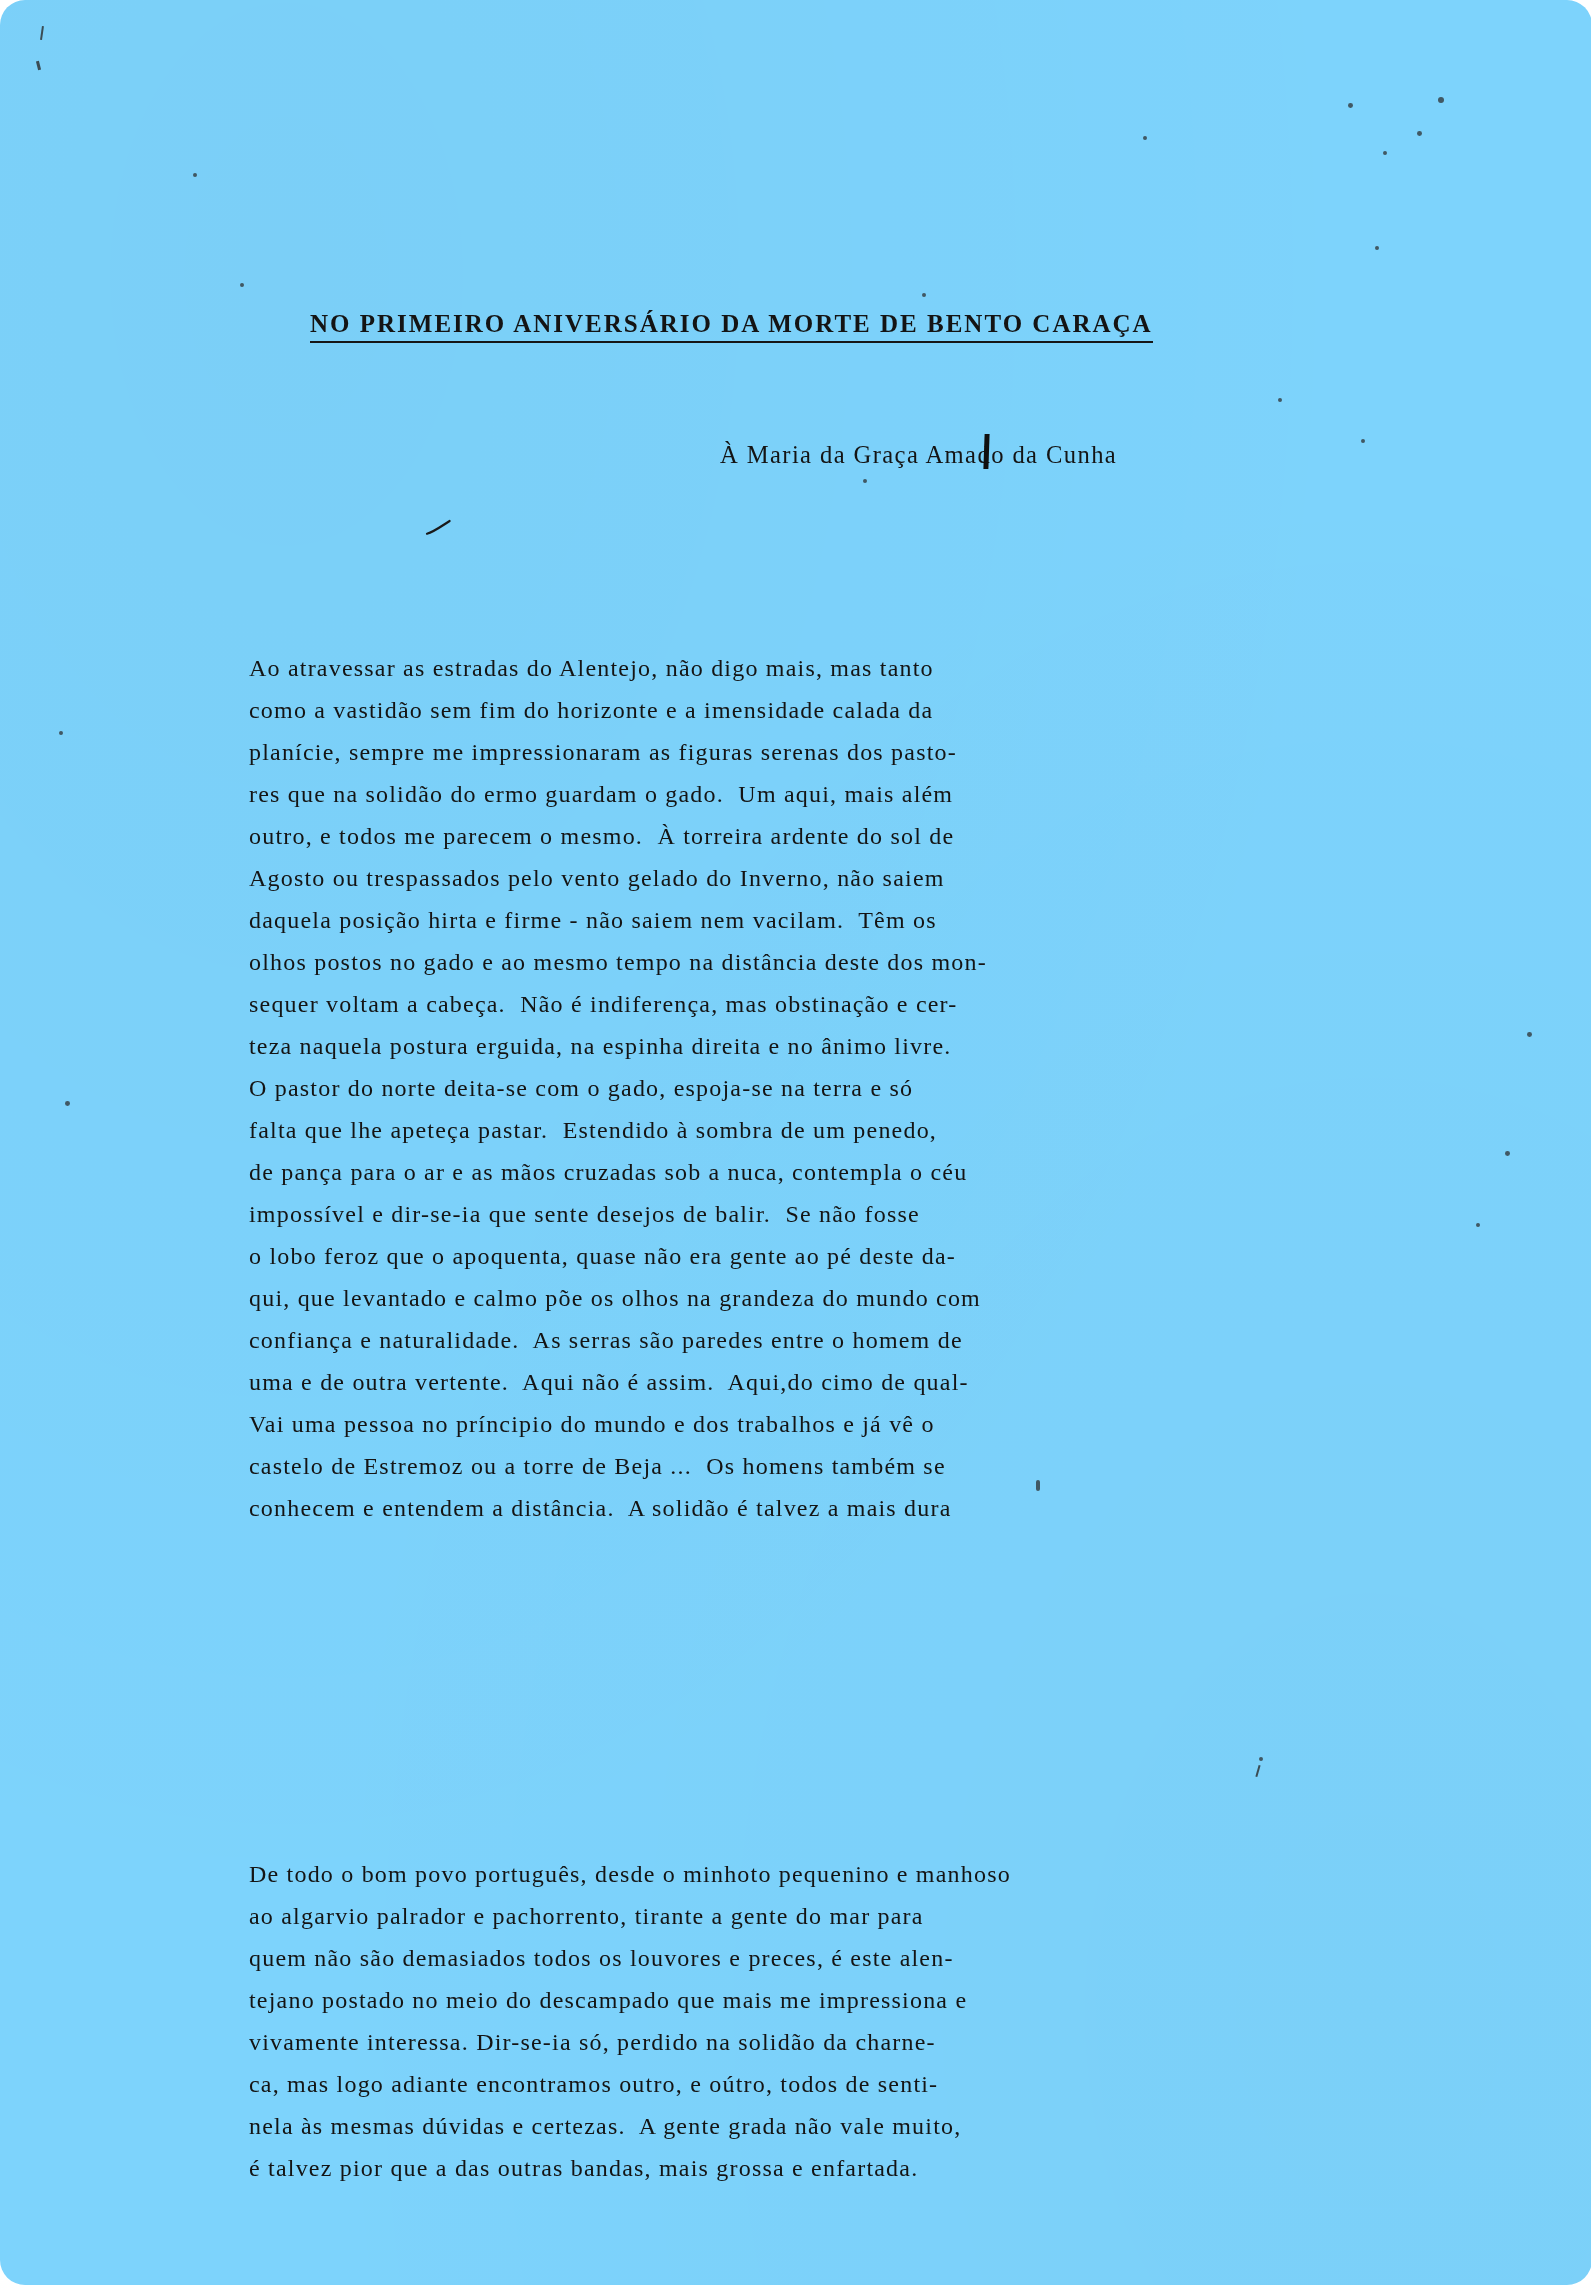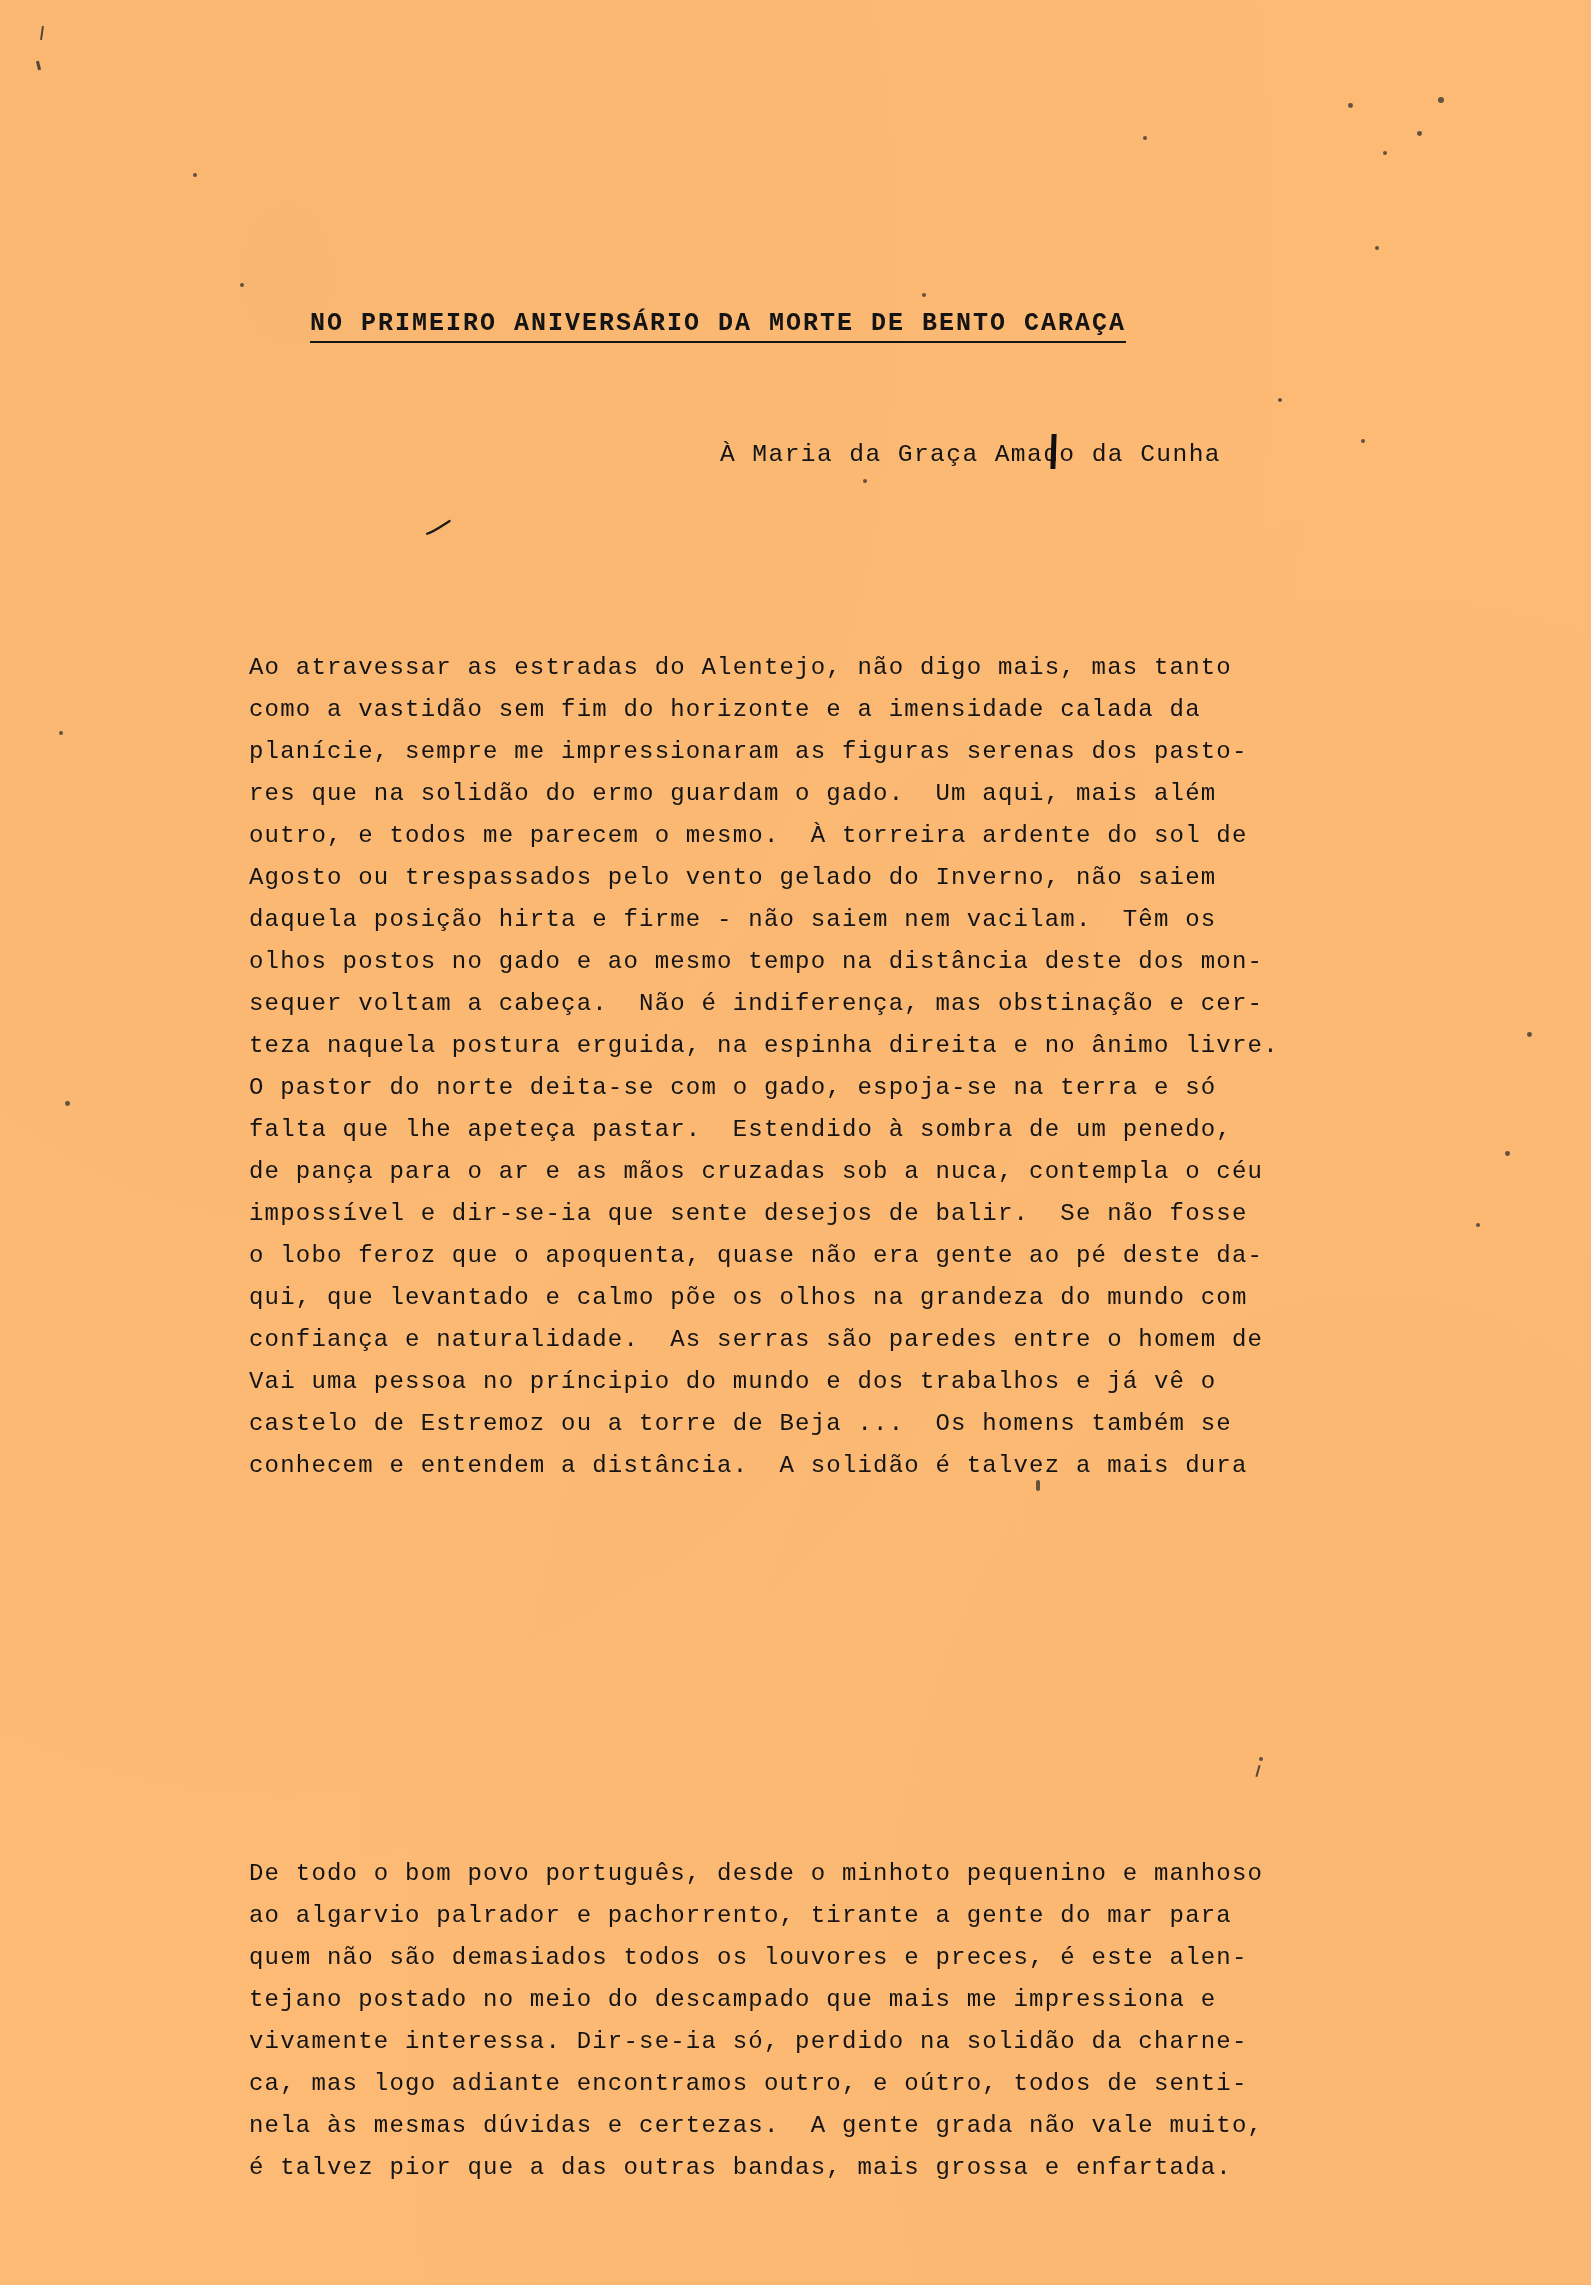"NO PRIMEIRO ANIVERSÁRIO DA MORTE" .page { background: #fdba74 -> #7dd3fc; border-radius: none -> 25px; font-family: Liberation Mono, monospace -> Liberation Serif, serif }
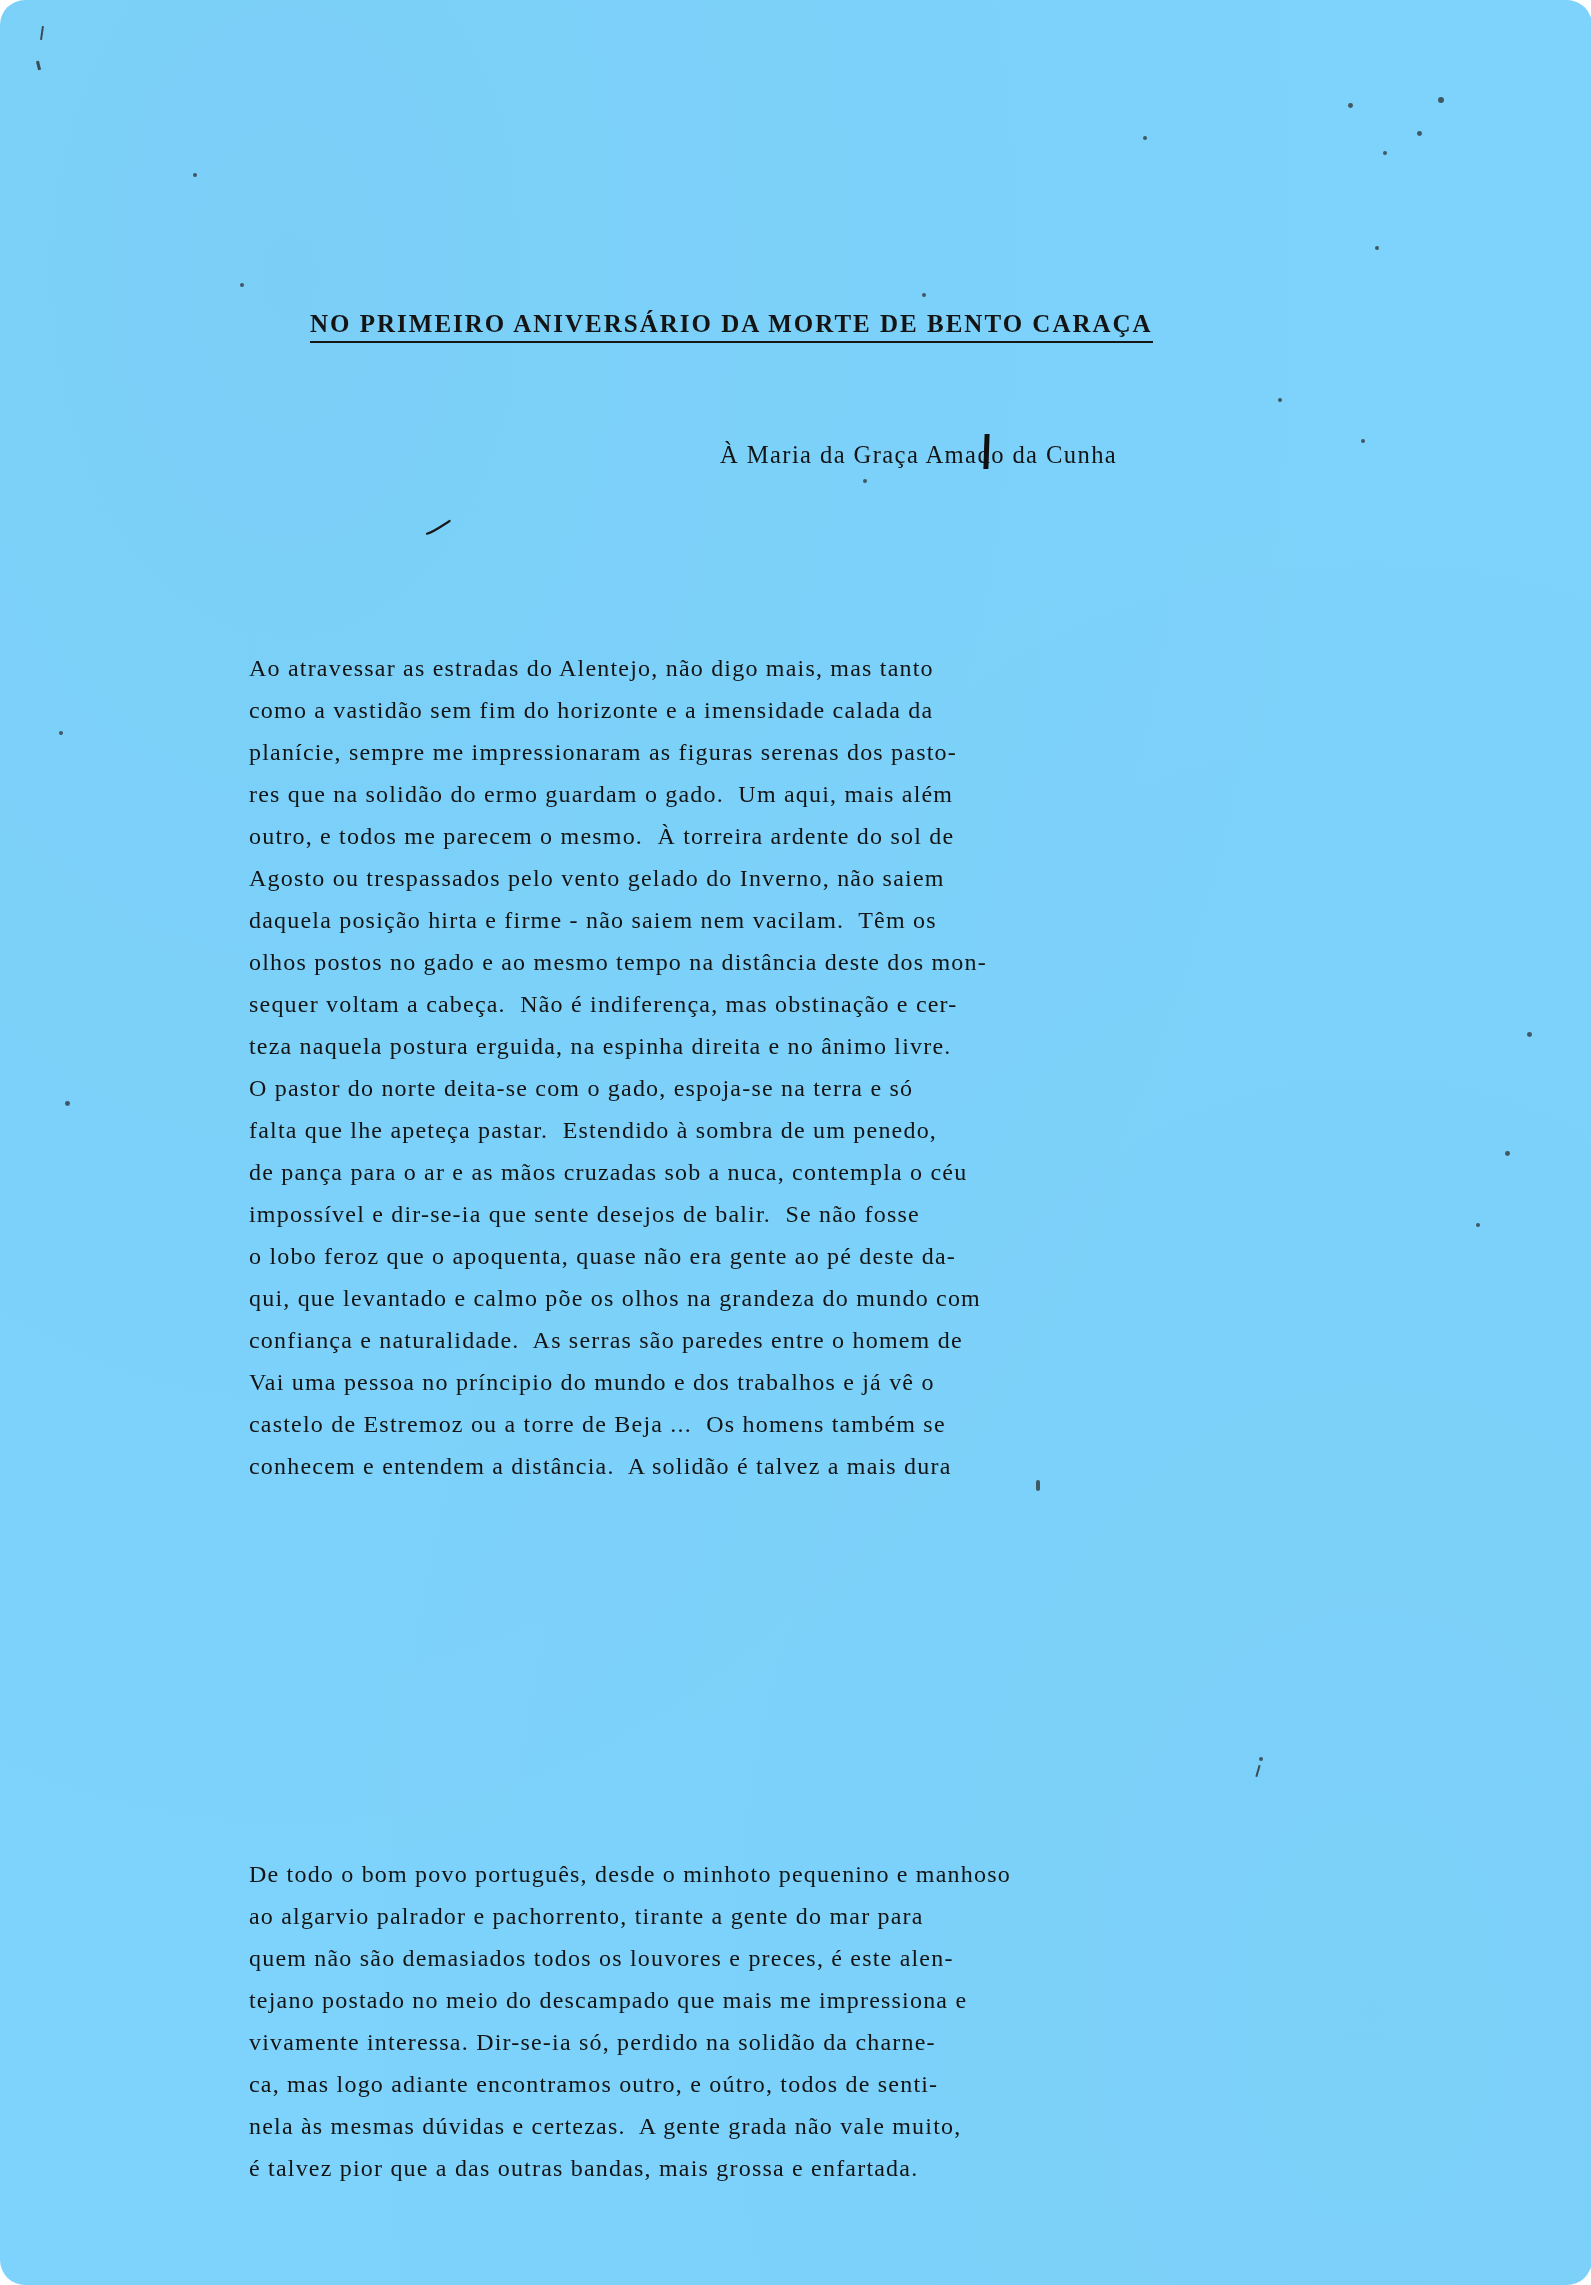"uma e de outra vertente." div.body-line { html: none -> <div>uma e de outra vertente. Aqui não é assim. Aqui,do cimo de qual-</div> }
